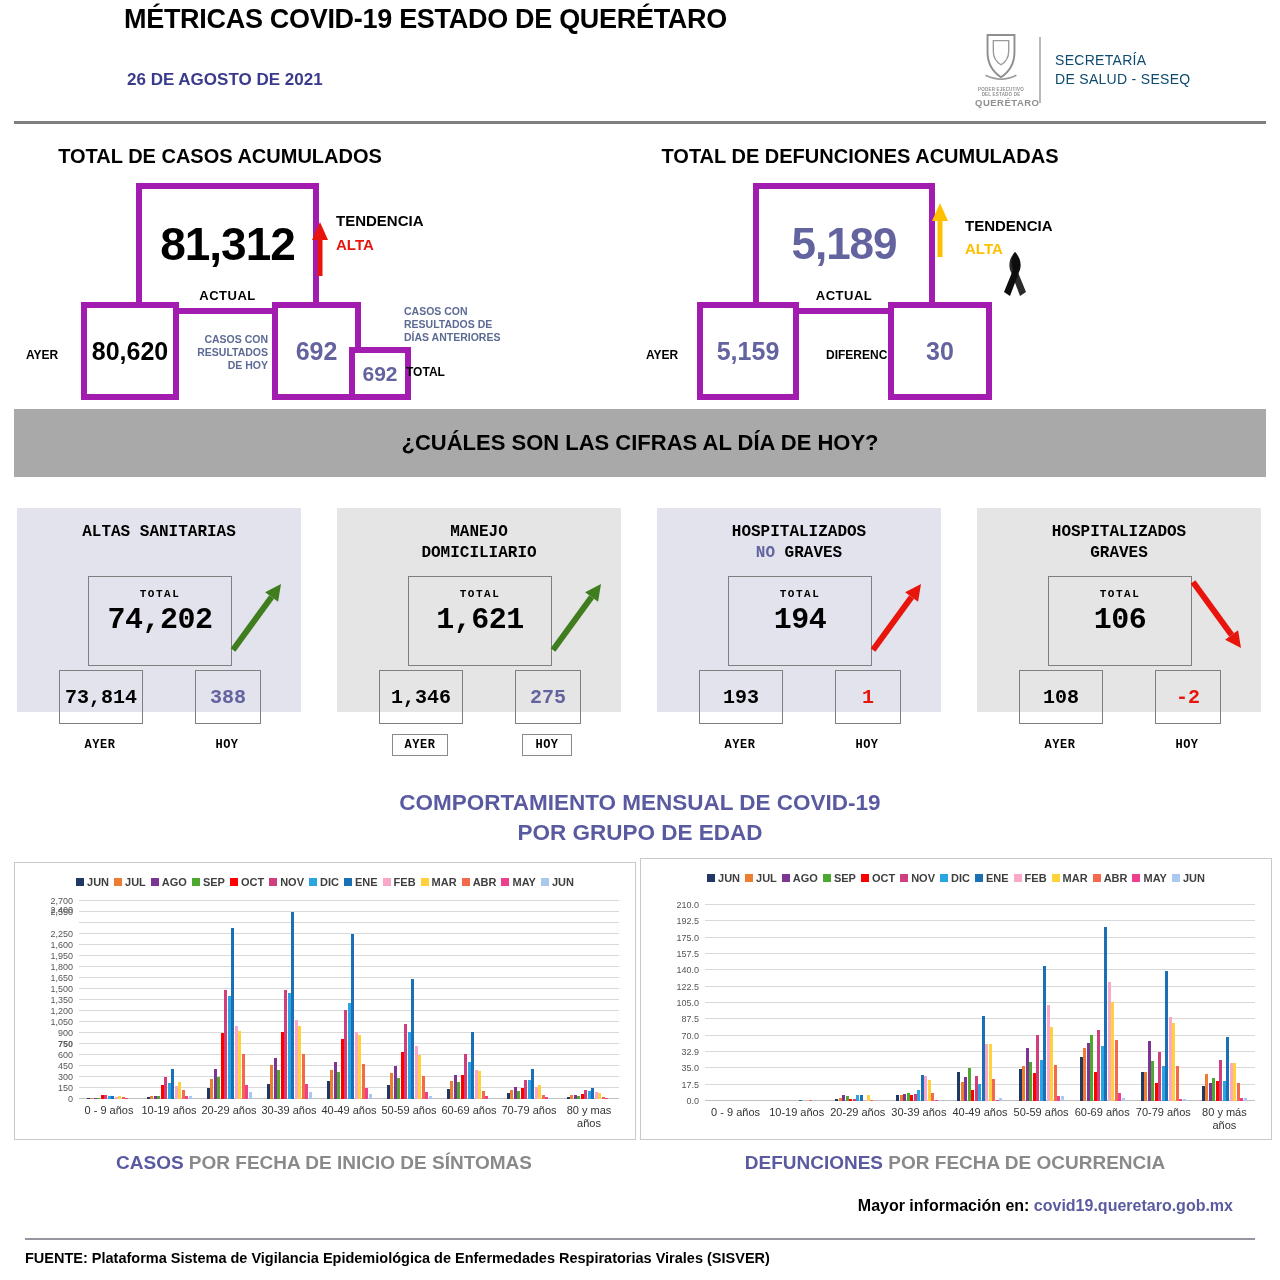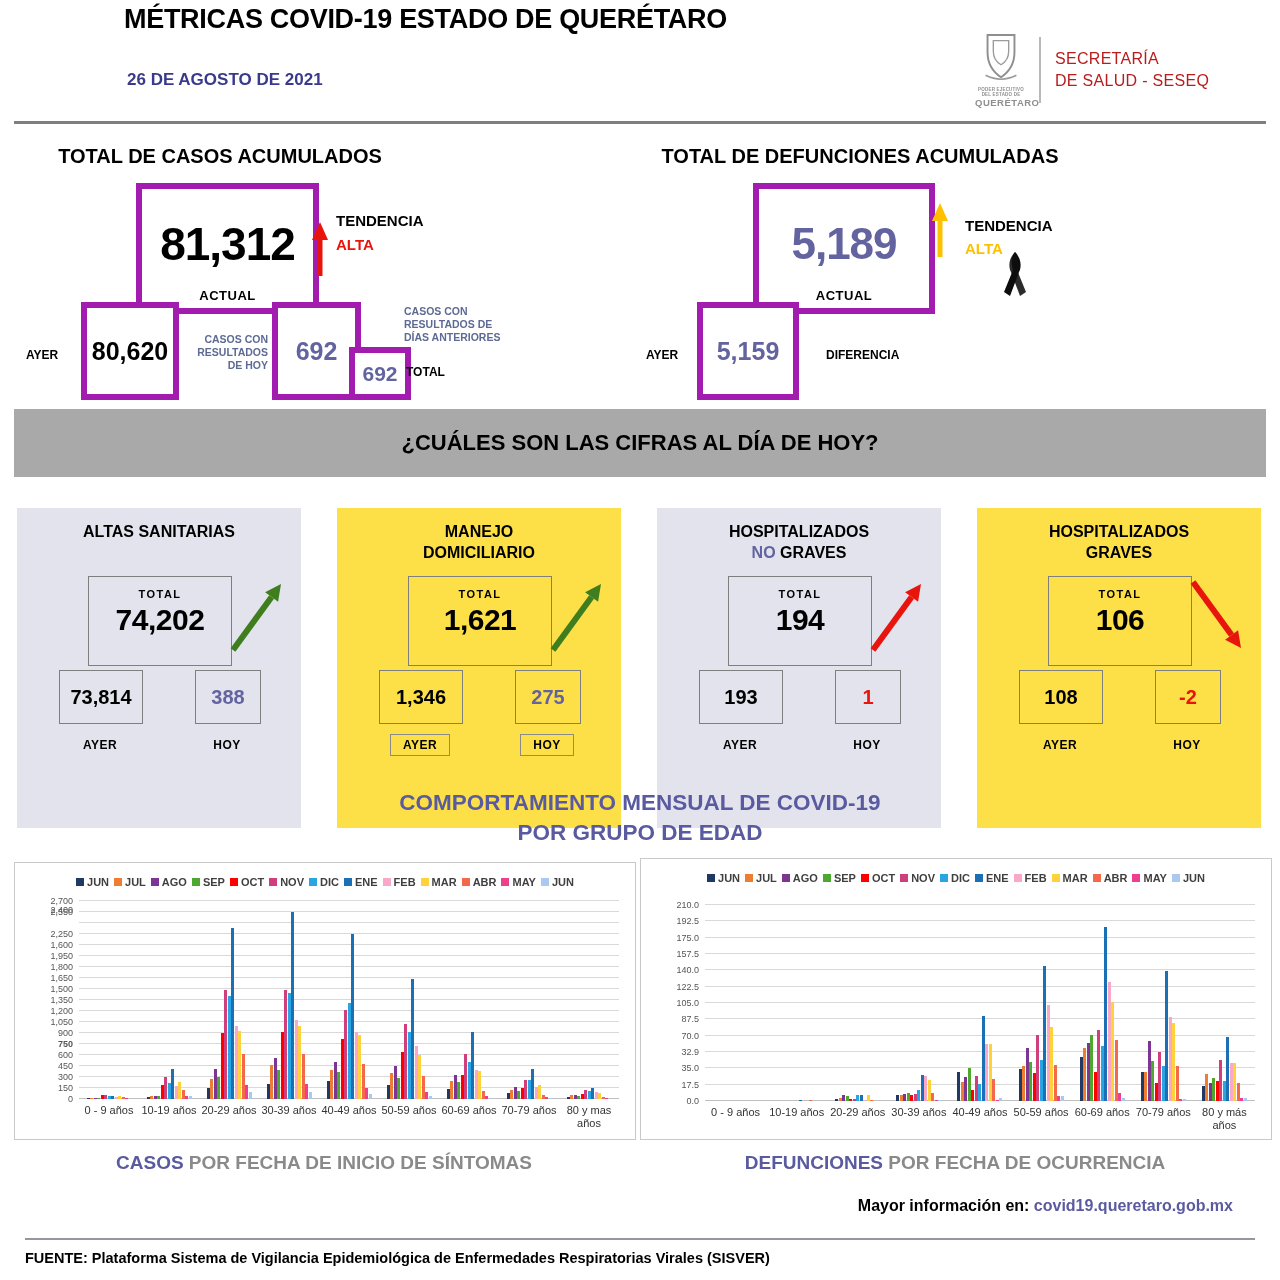"SECRETARÍA" .logo-secretary { color: #b91c1c -> #0c4a6e; font-size: 16px -> 14px }
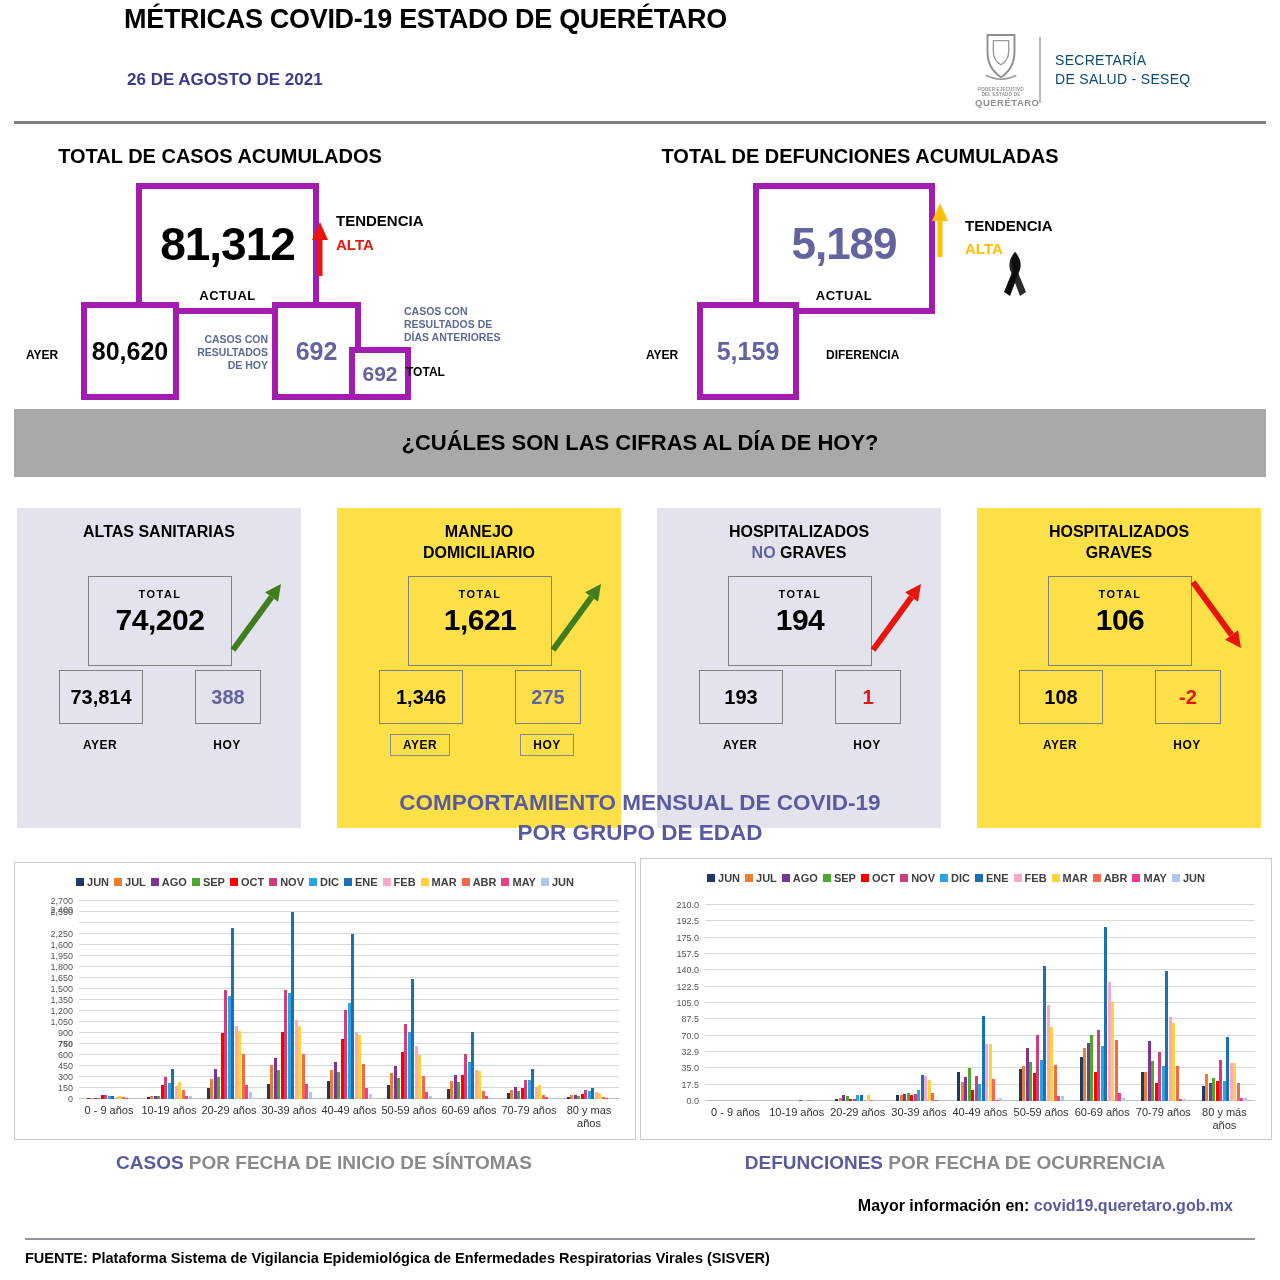"30" div.abs { html: none -> <div> <span>30</span> </div> }
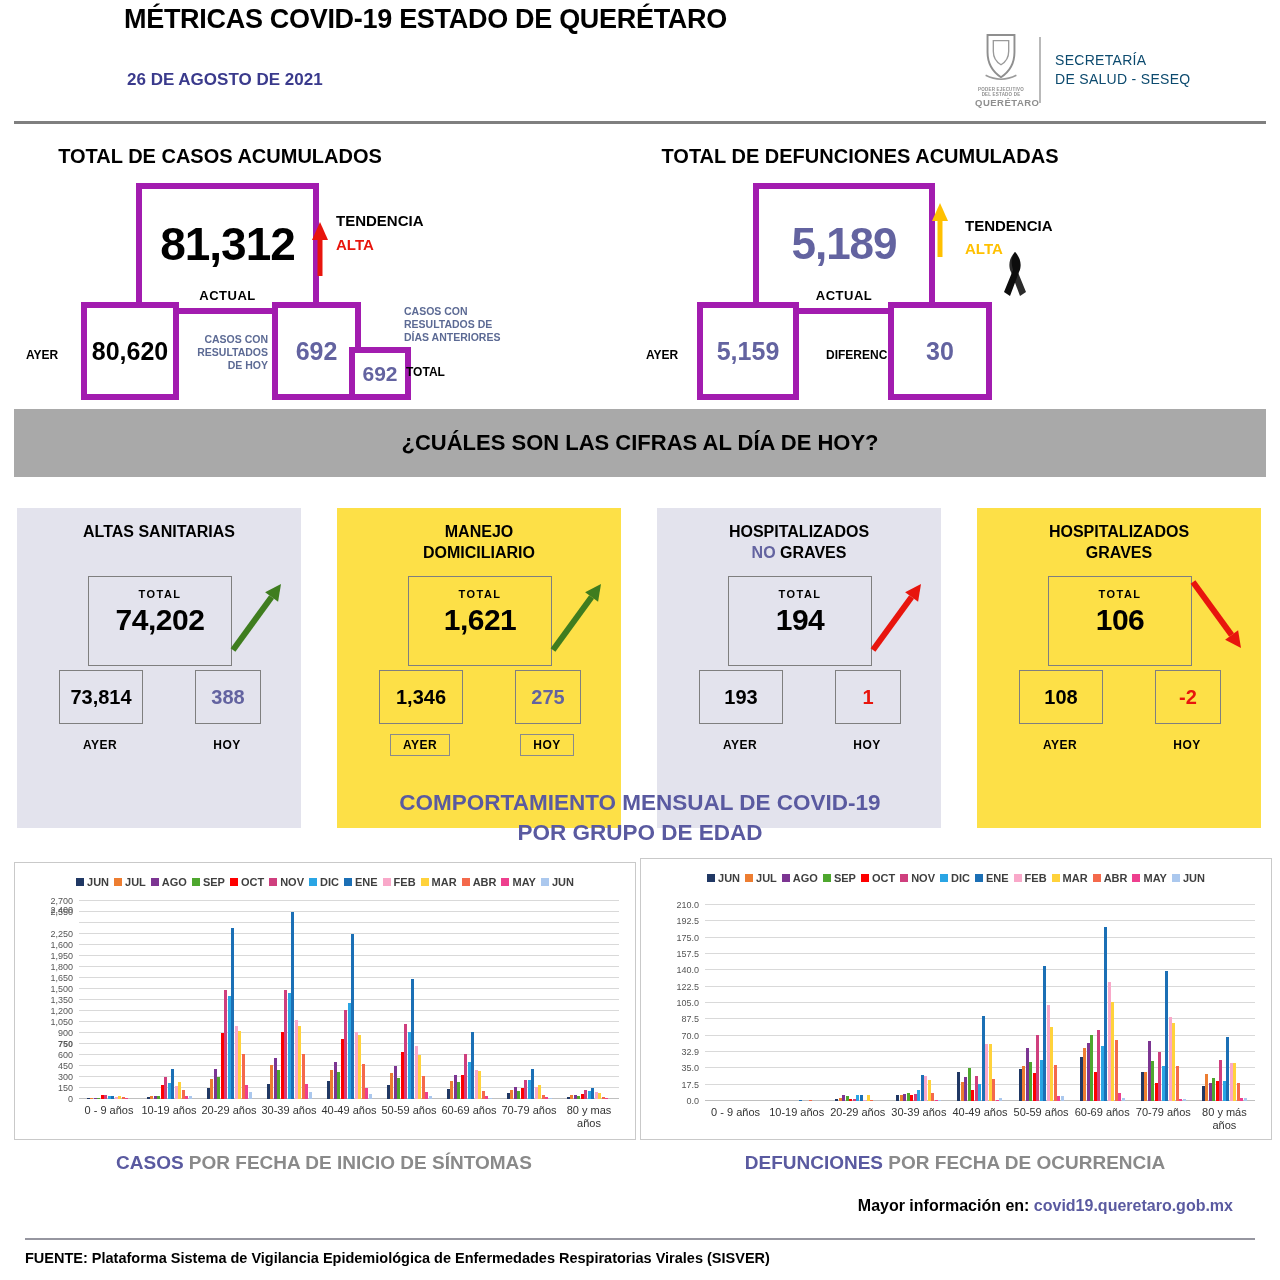"ALTAS SANITARIAS" .card { font-family: none -> Liberation Mono, monospace; height: 320px -> 204px }
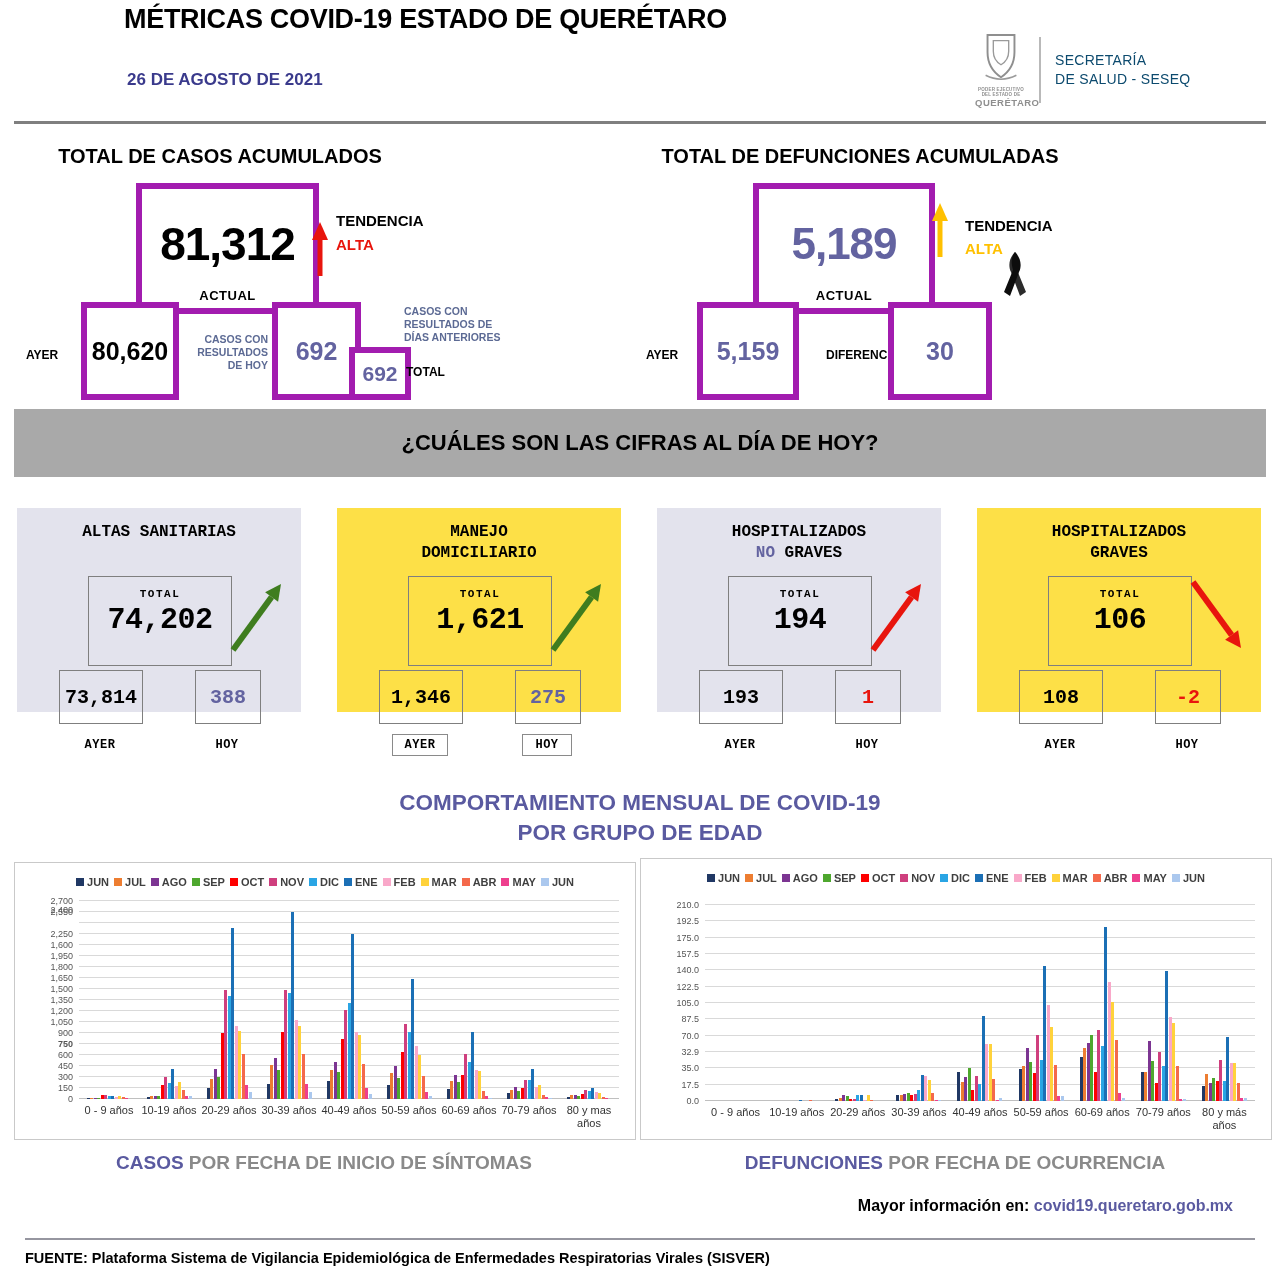"MANEJO" .card.dark { background: #fde047 -> #e5e5e5 }
